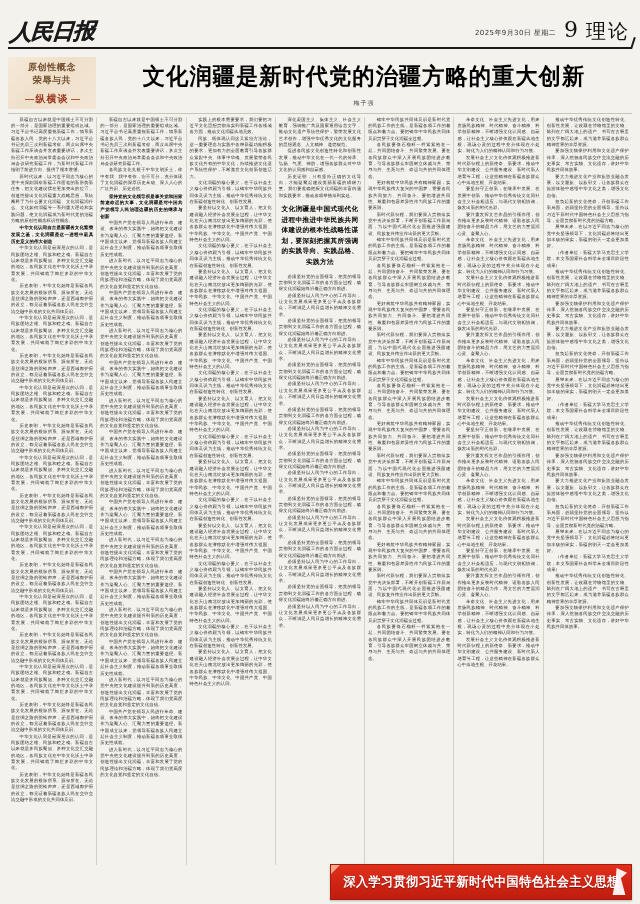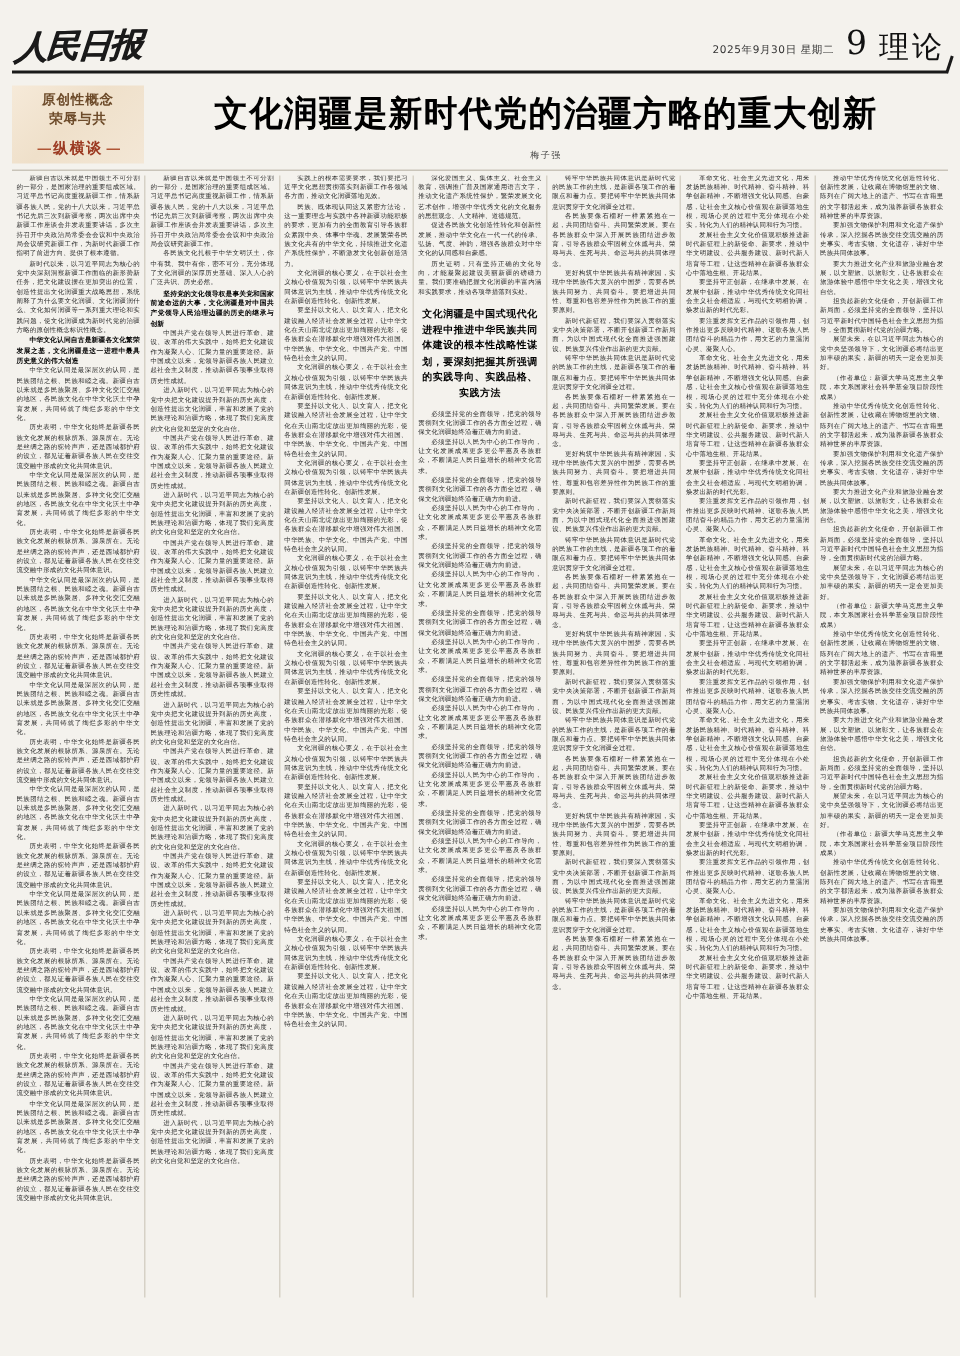"深入学习贯彻习近平新时代中国特色社会主义思想" div.bottom { html: none -> <div> <div></div> <div> <div></div> <div>深入学习贯彻习近平新时代中国特色社会主义思想</div> <div></div> </div> </div> }
